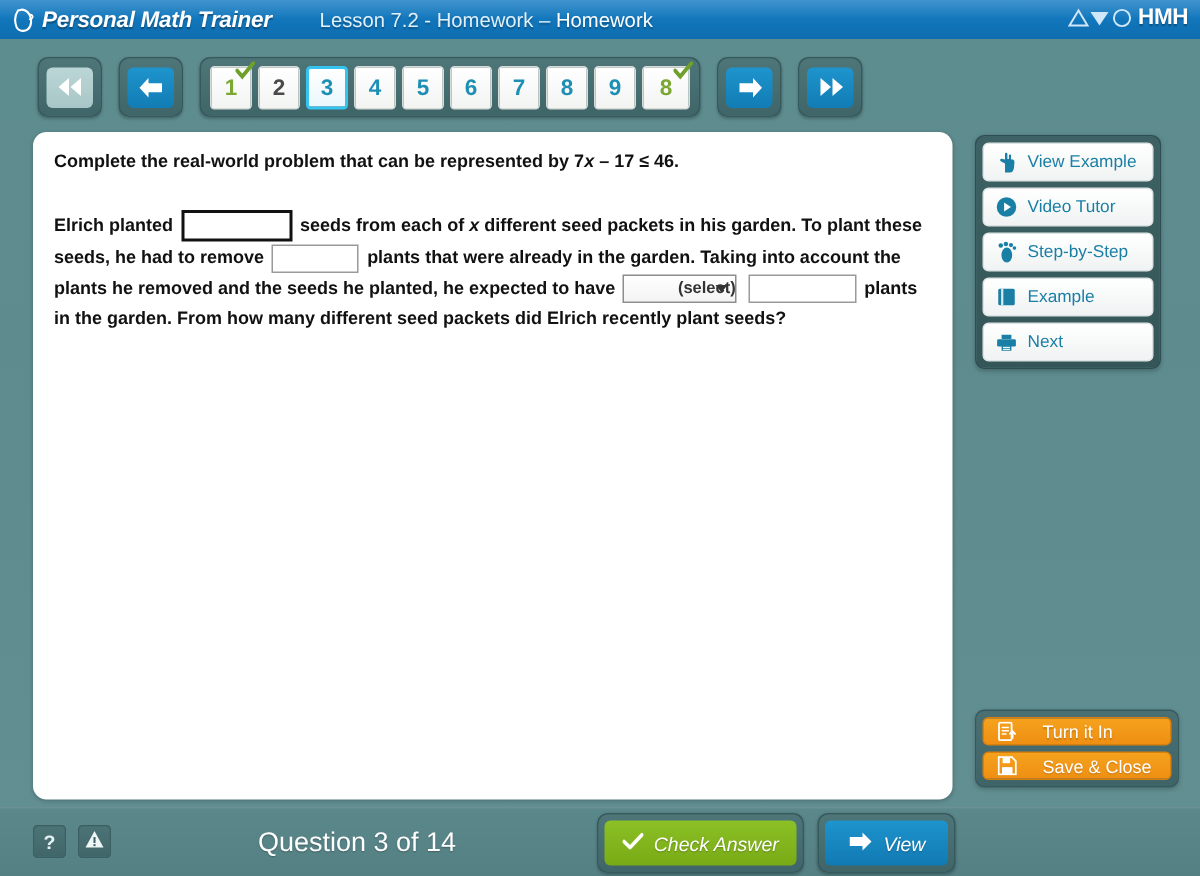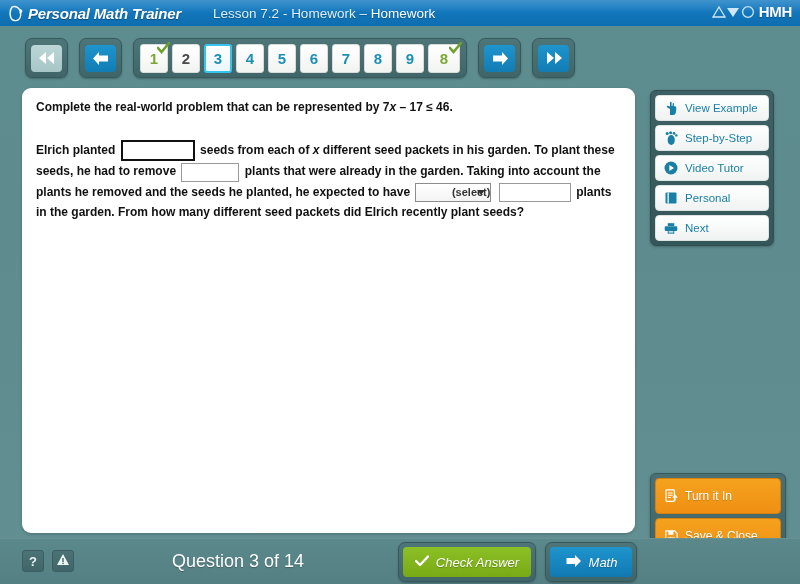"Step-by-Step" div.tool { order: before "Video Tutor" -> after "Video Tutor" }
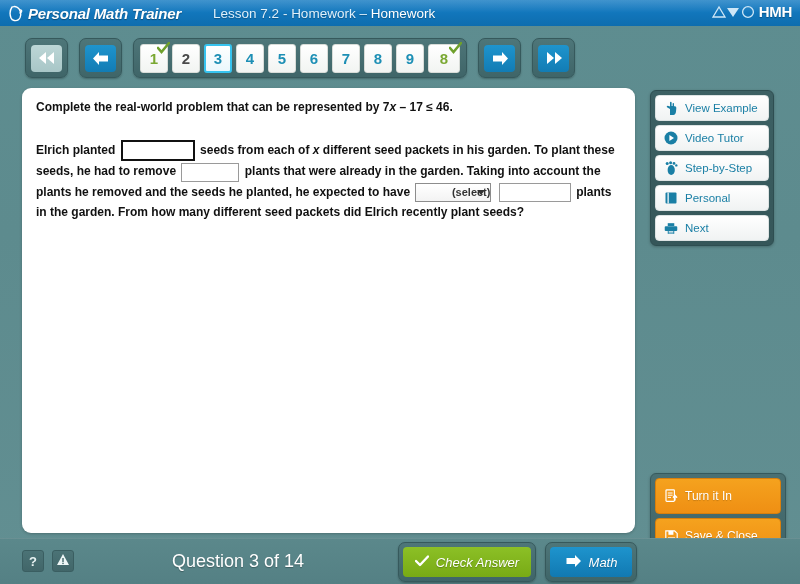"Personal" span { text: Personal -> Example }
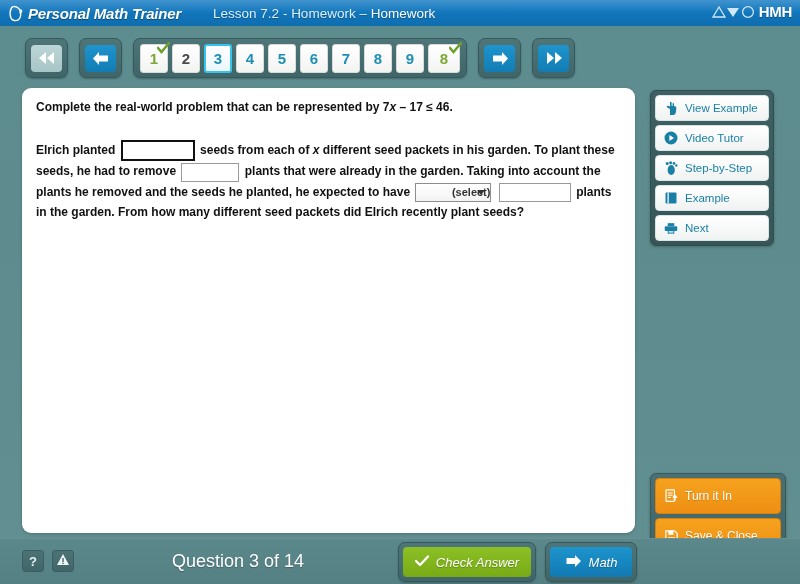"Turn it In" .action { gap: 7px -> 17px; height: 36px -> 19px }
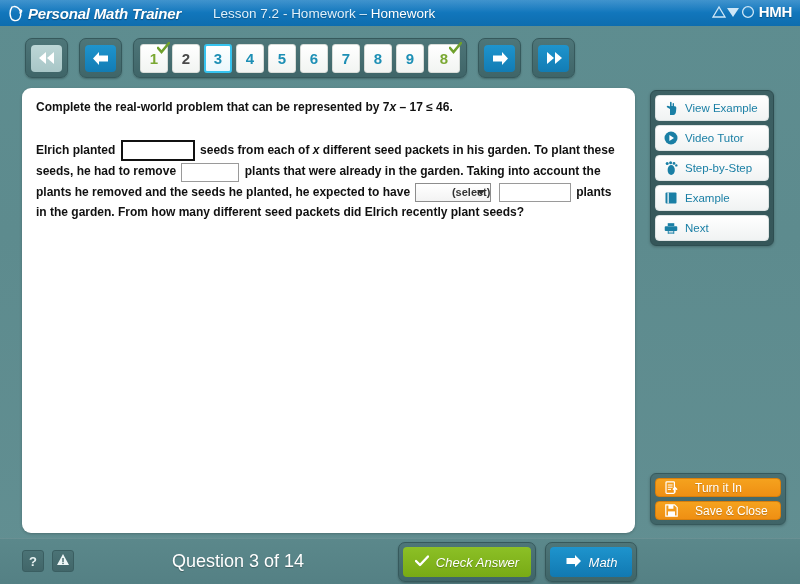"Math" span { text: Math -> View }
